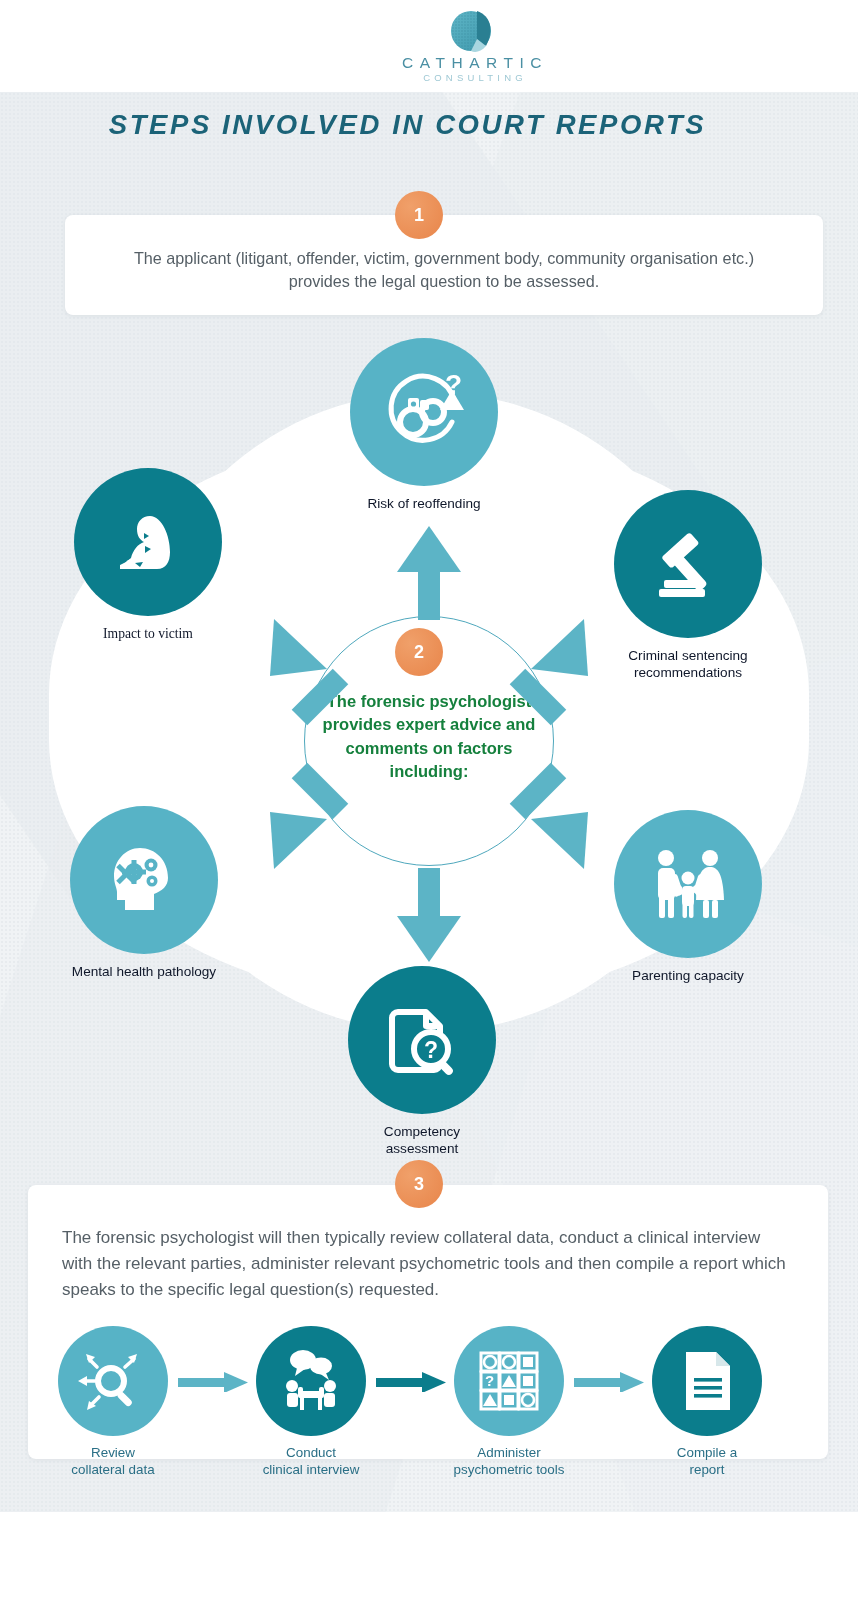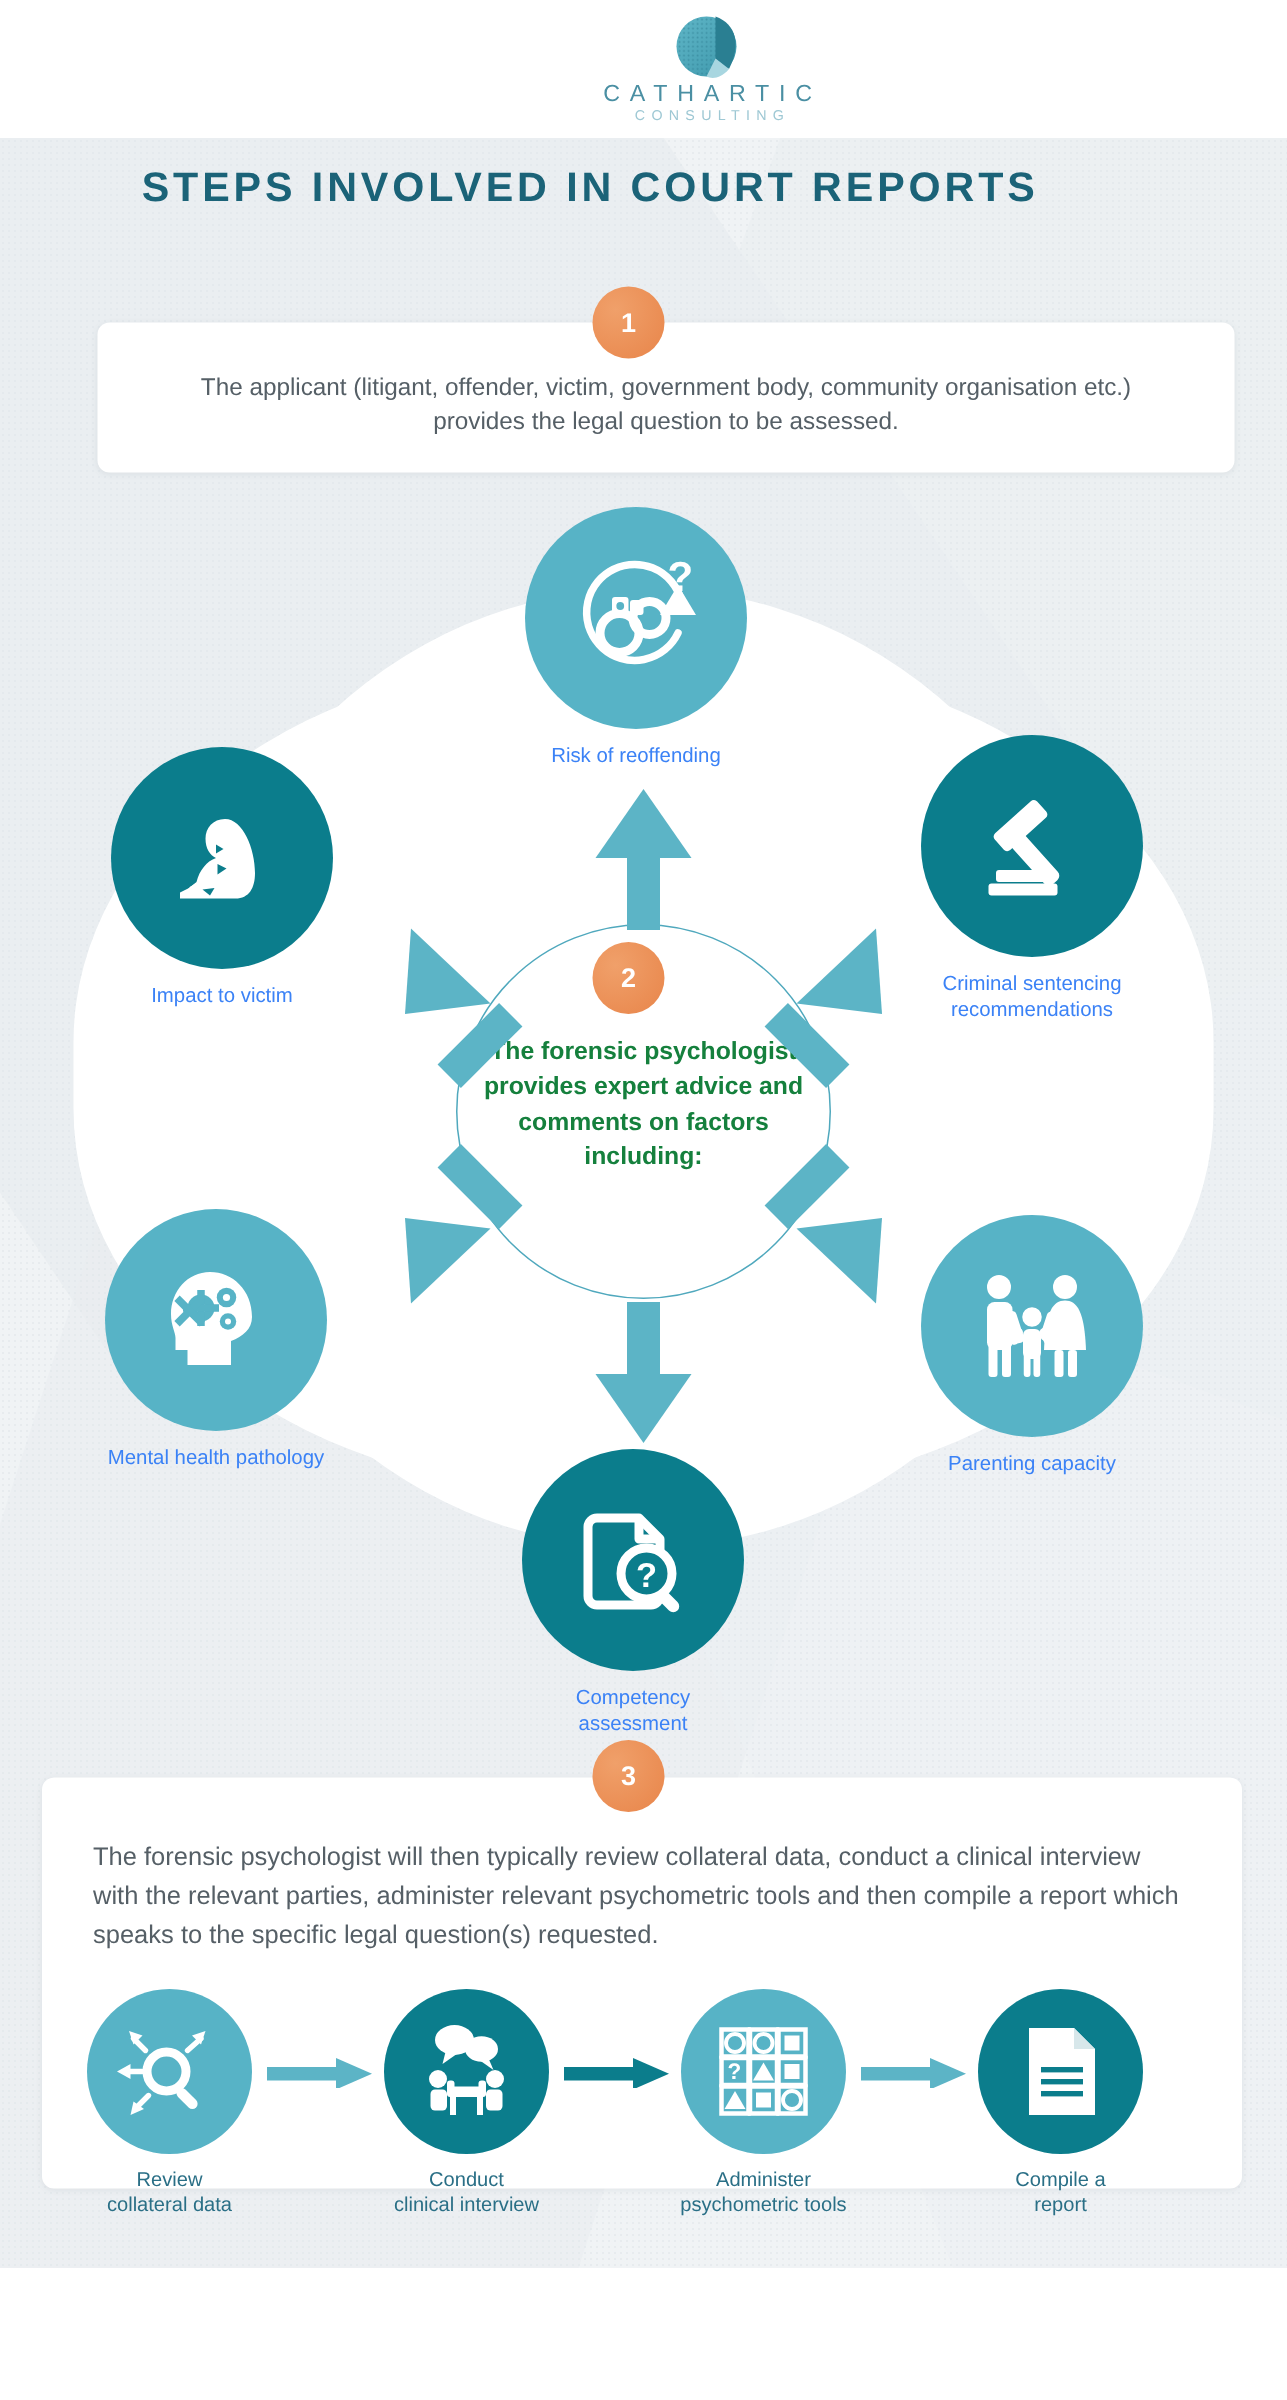"STEPS INVOLVED IN COURT REPORTS" .title-wrap { font-style: none -> italic; left: 0 -> 14px }
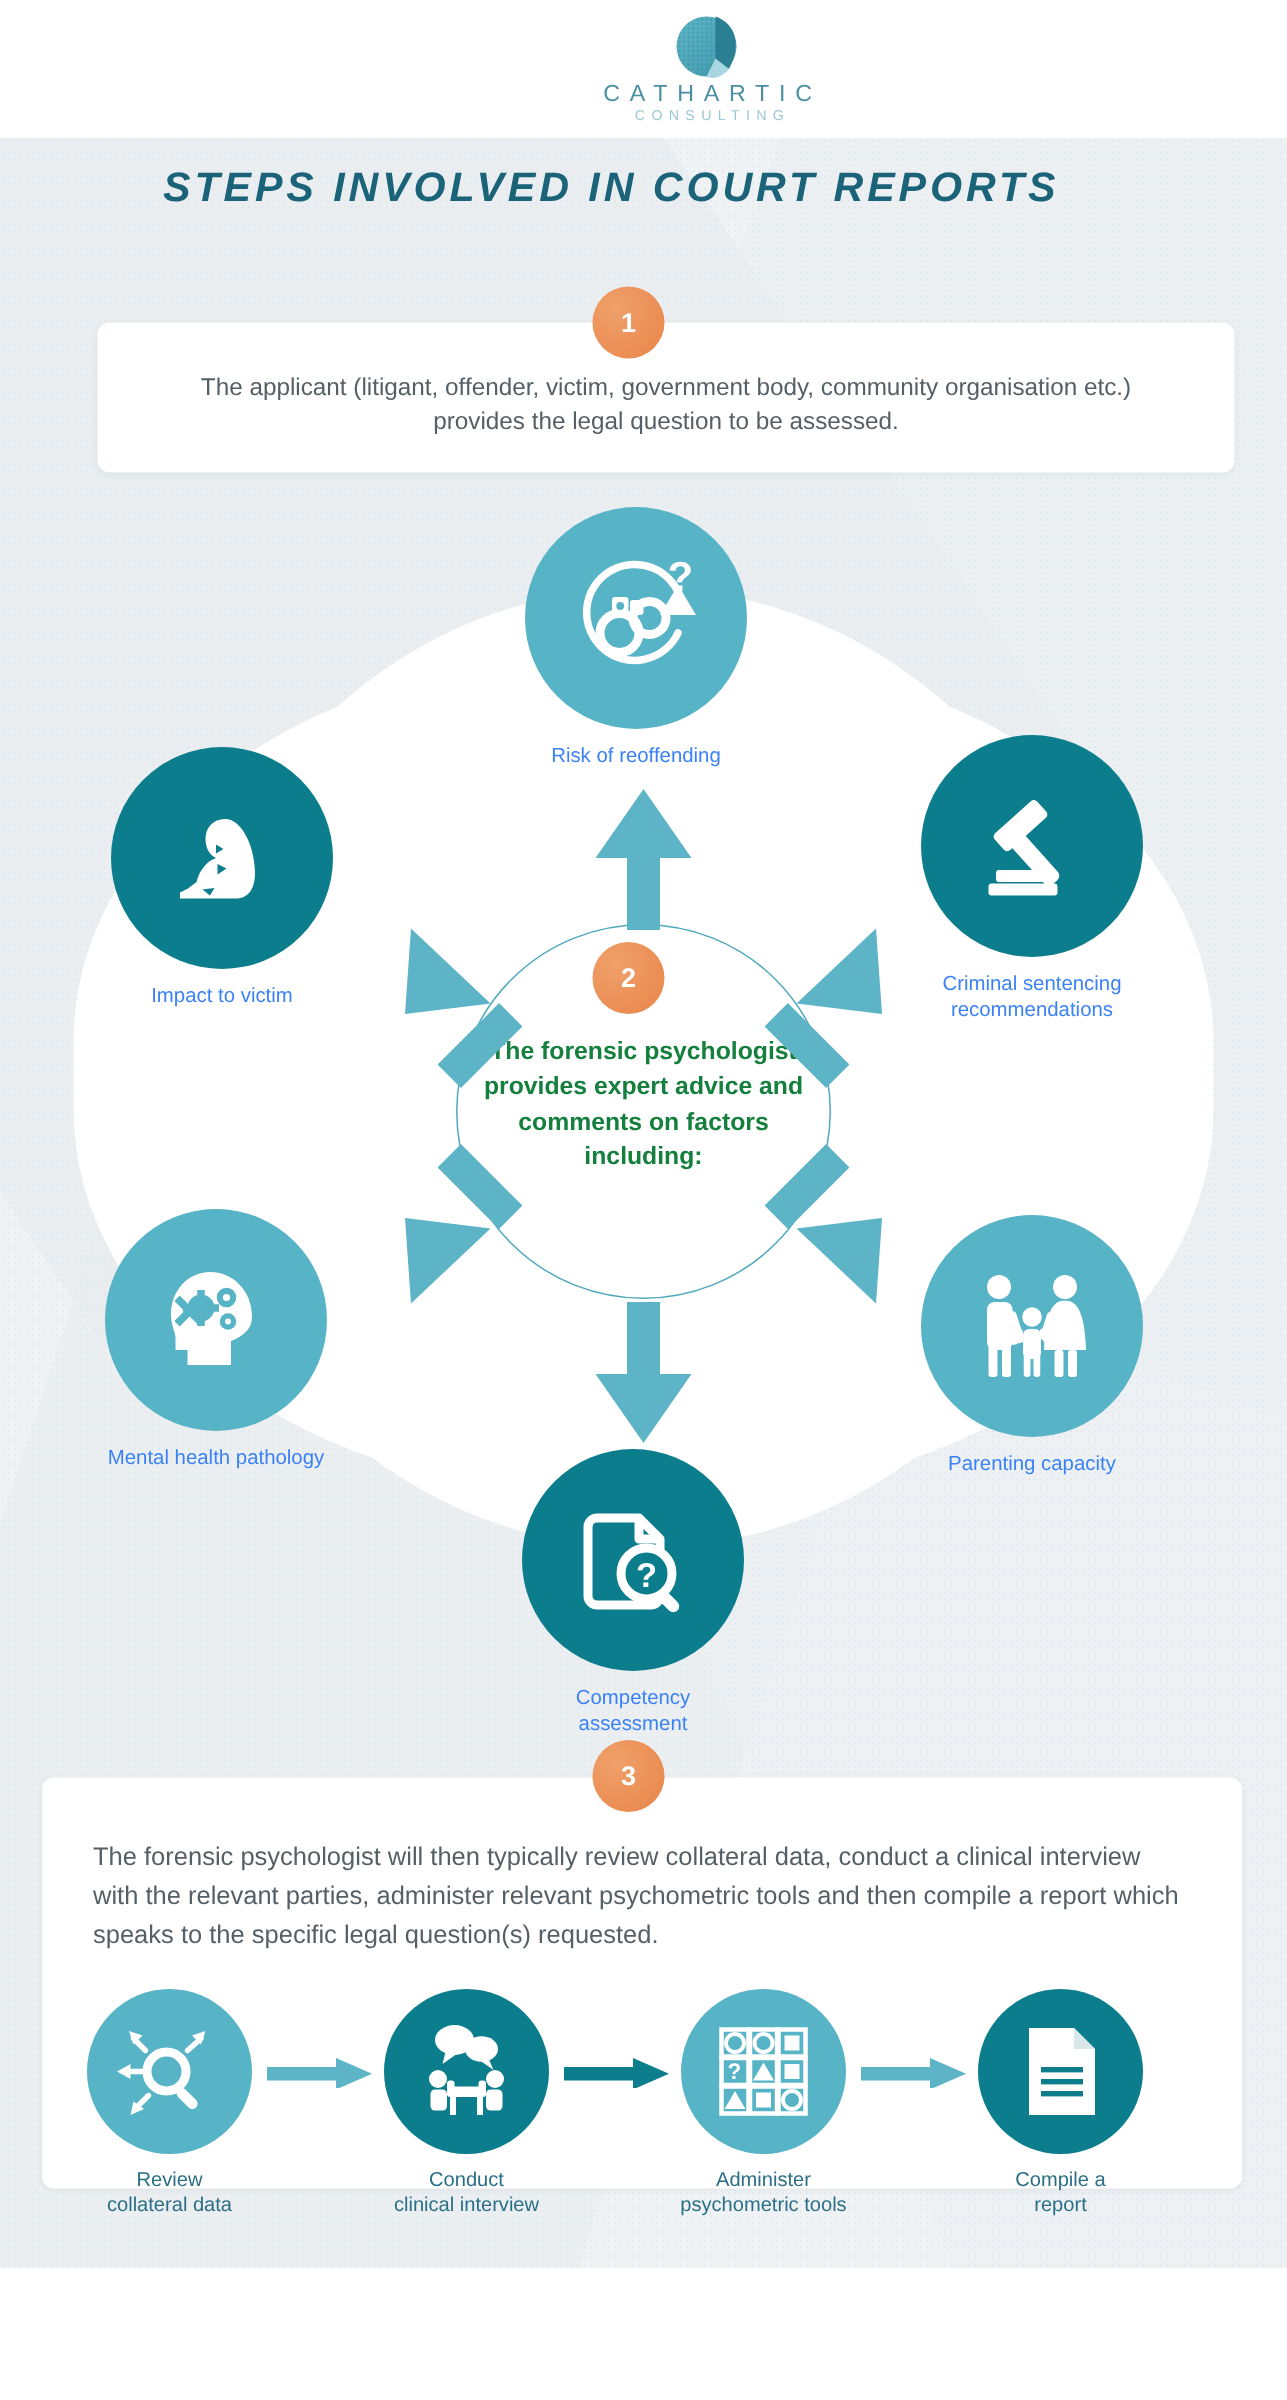"Risk of reoffending" .node .nlabel { color: #3b82f6 -> #0f172a }
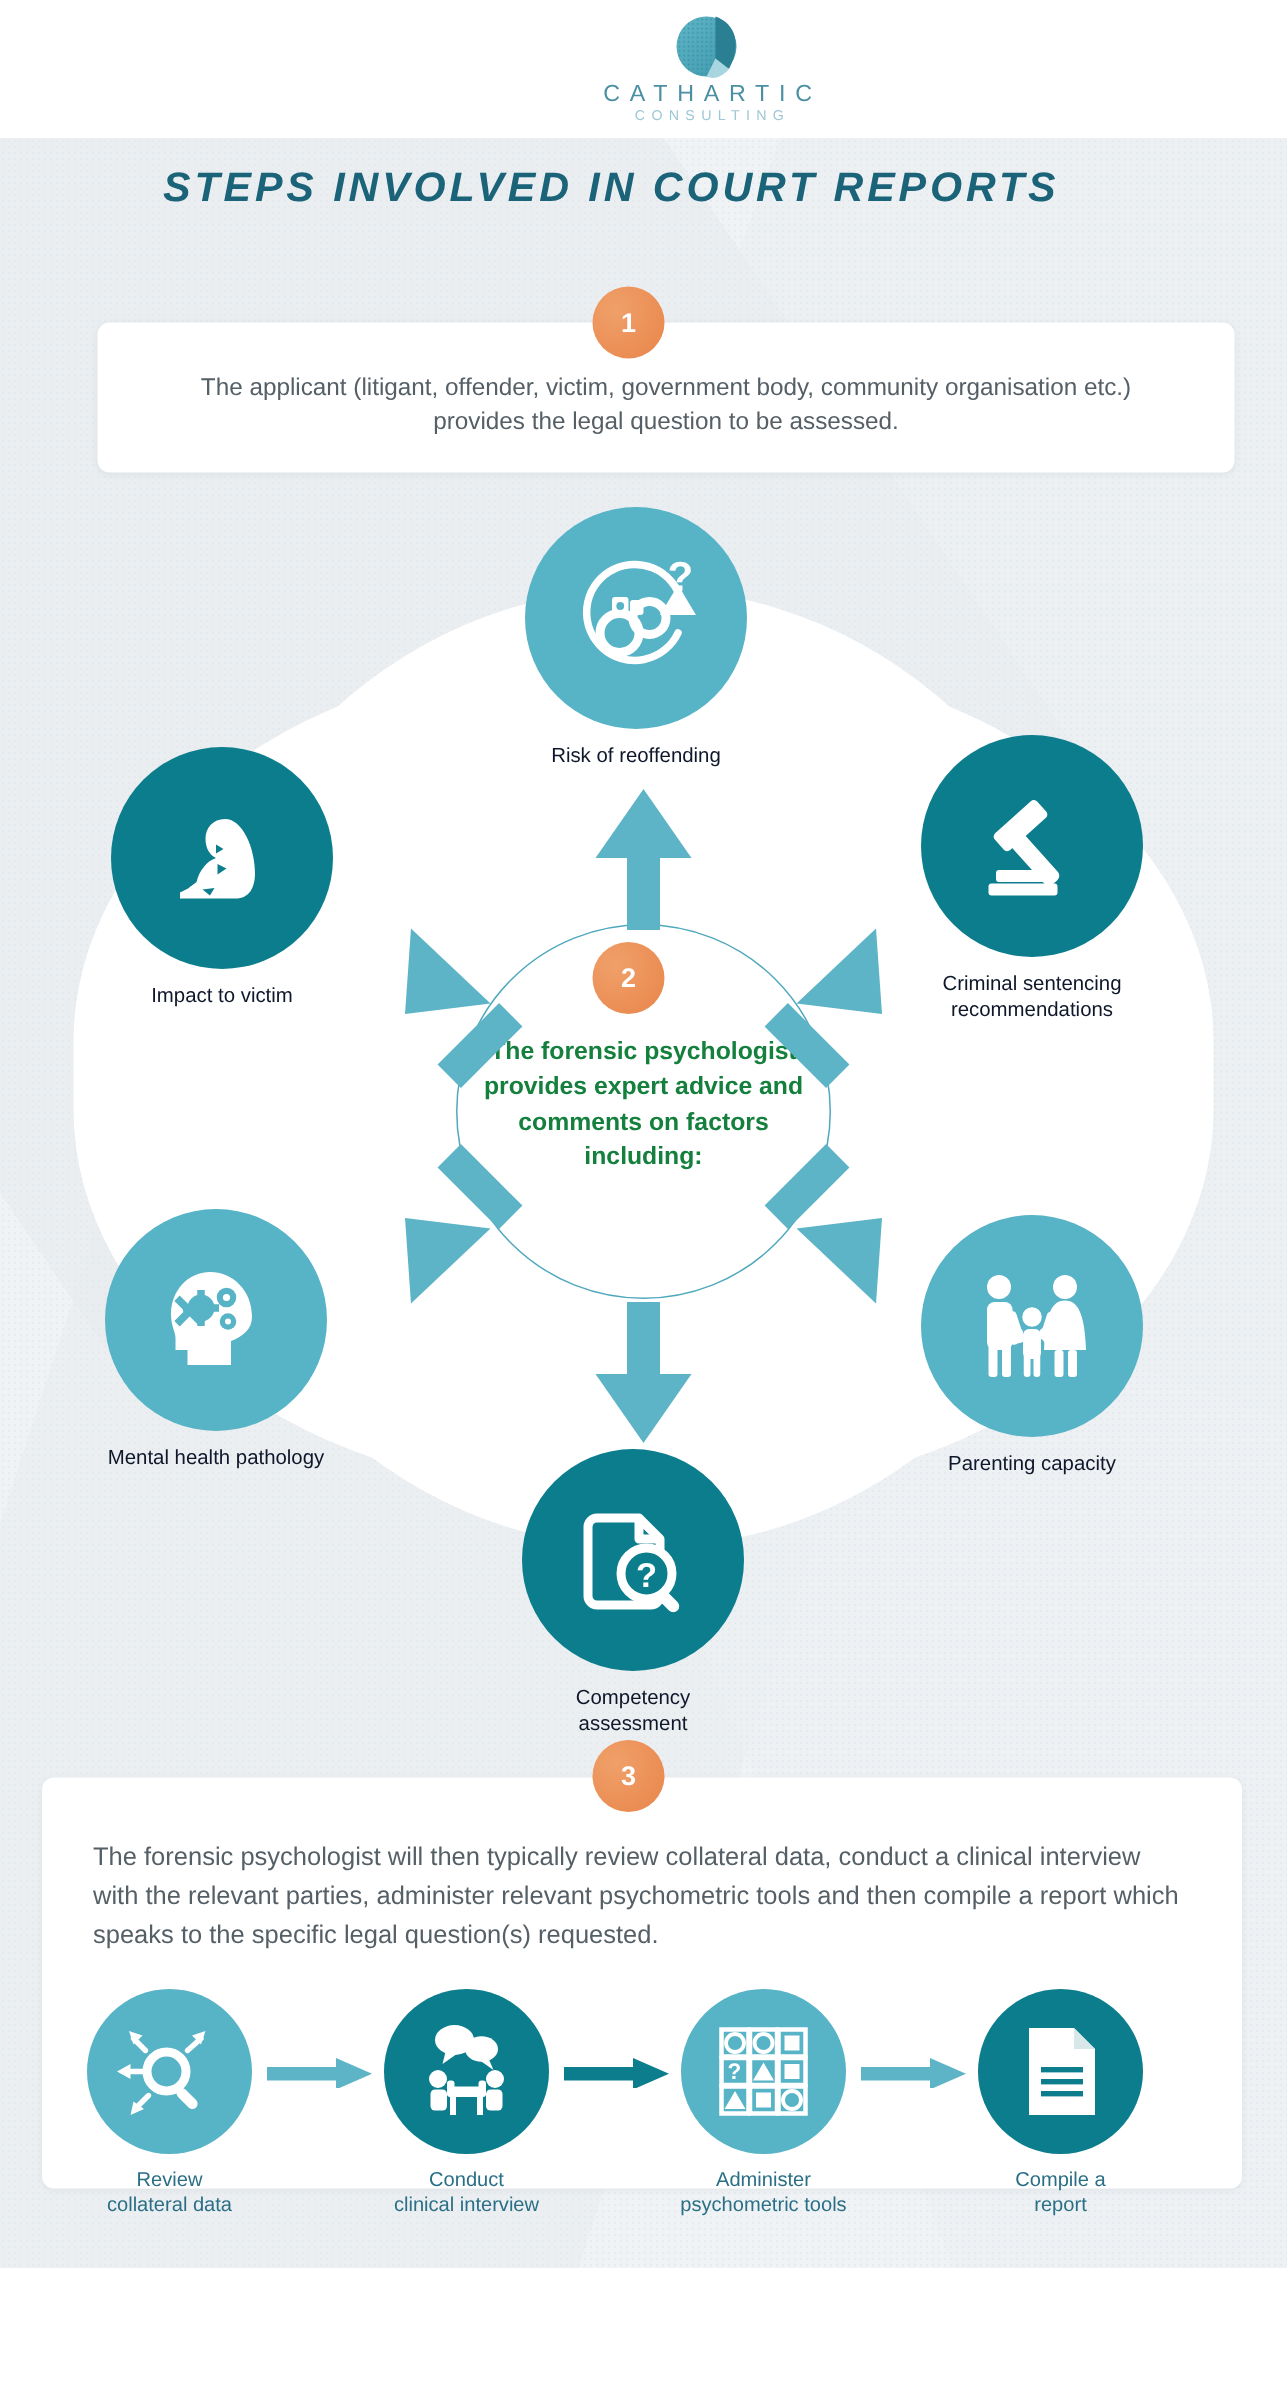"Impact to victim" #node-victim { font-family: none -> Liberation Serif, serif; top: 498px -> 468px }
